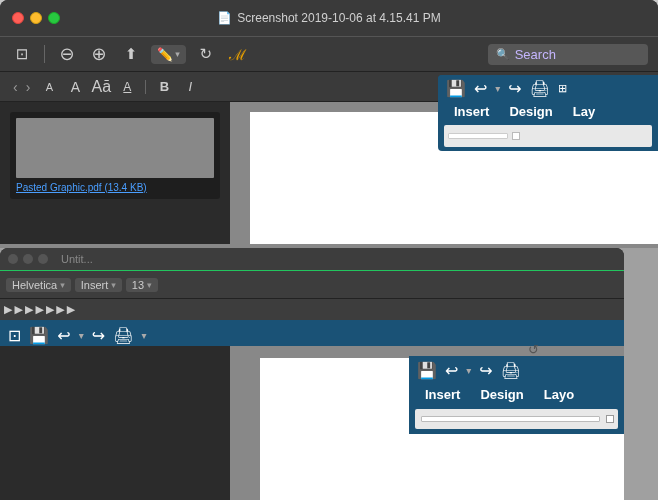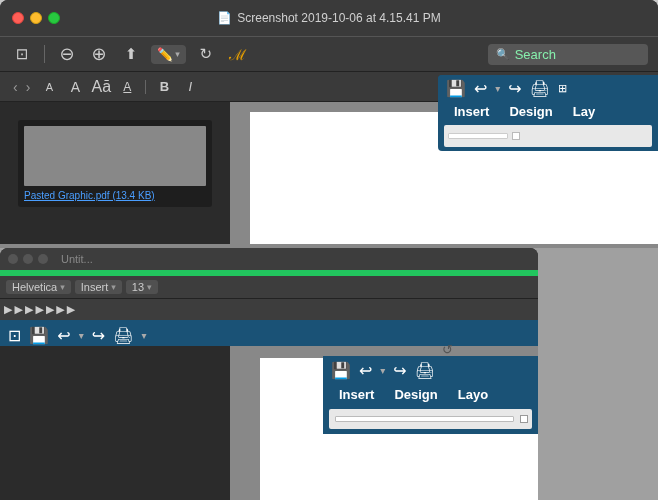"Search" .search-box-text { color: #86efac -> #c4b5fd }
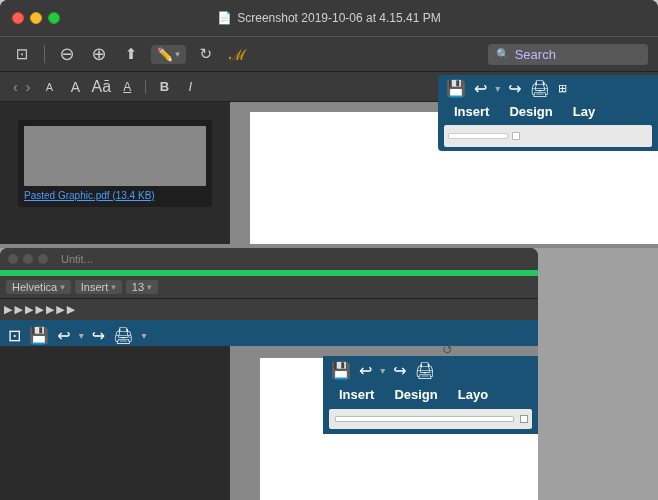"Pasted Graphic.pdf (13.4 KB)" .sidebar-panel { padding: 18px -> 10px }
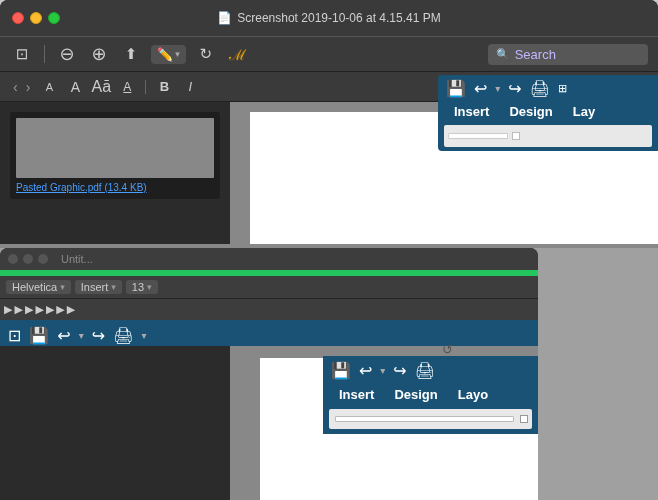"Untit..." .bottom-window { width: 538px -> 624px }
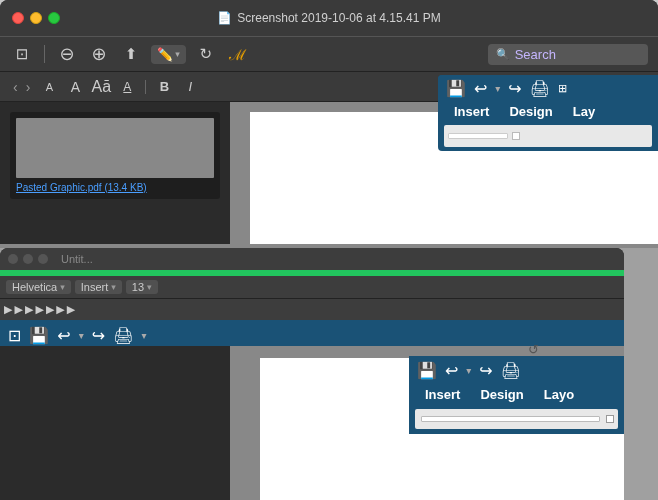"Helvetica" .bottom-toolbar1 { border-top: 6px solid #22c55e -> 1px solid #22c55e }
